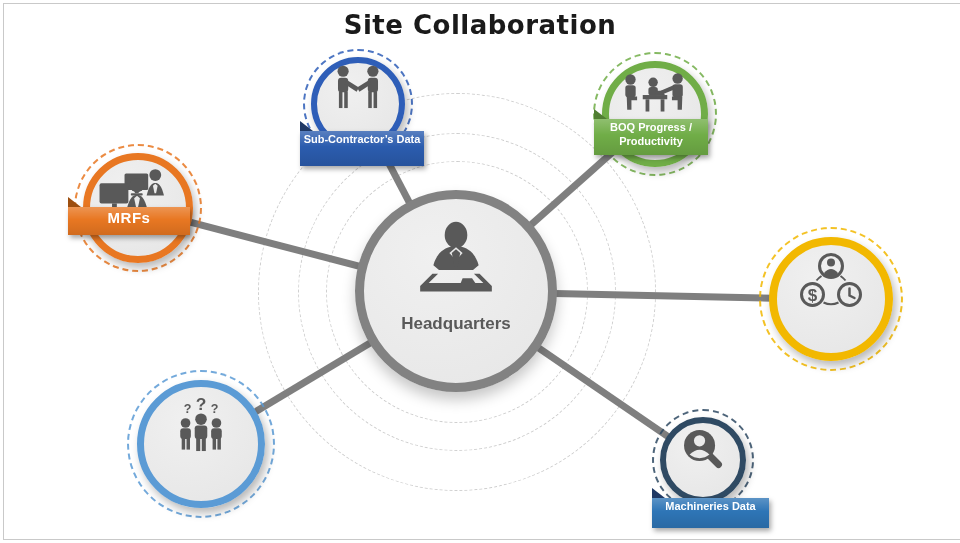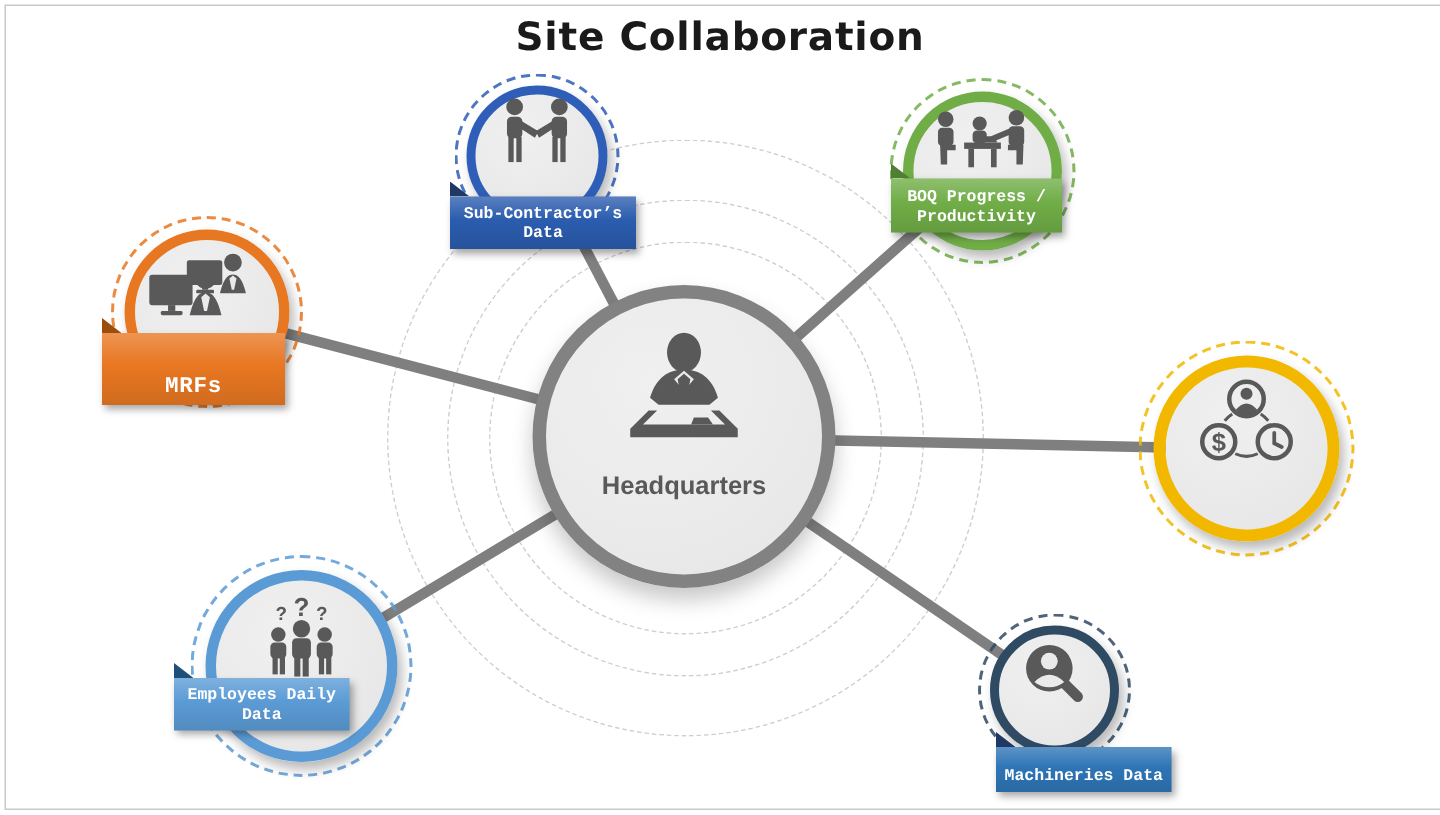"BOQ Progress / Productivity" .banner { align-items: flex-end -> flex-start; font-family: Liberation Mono, monospace -> none }
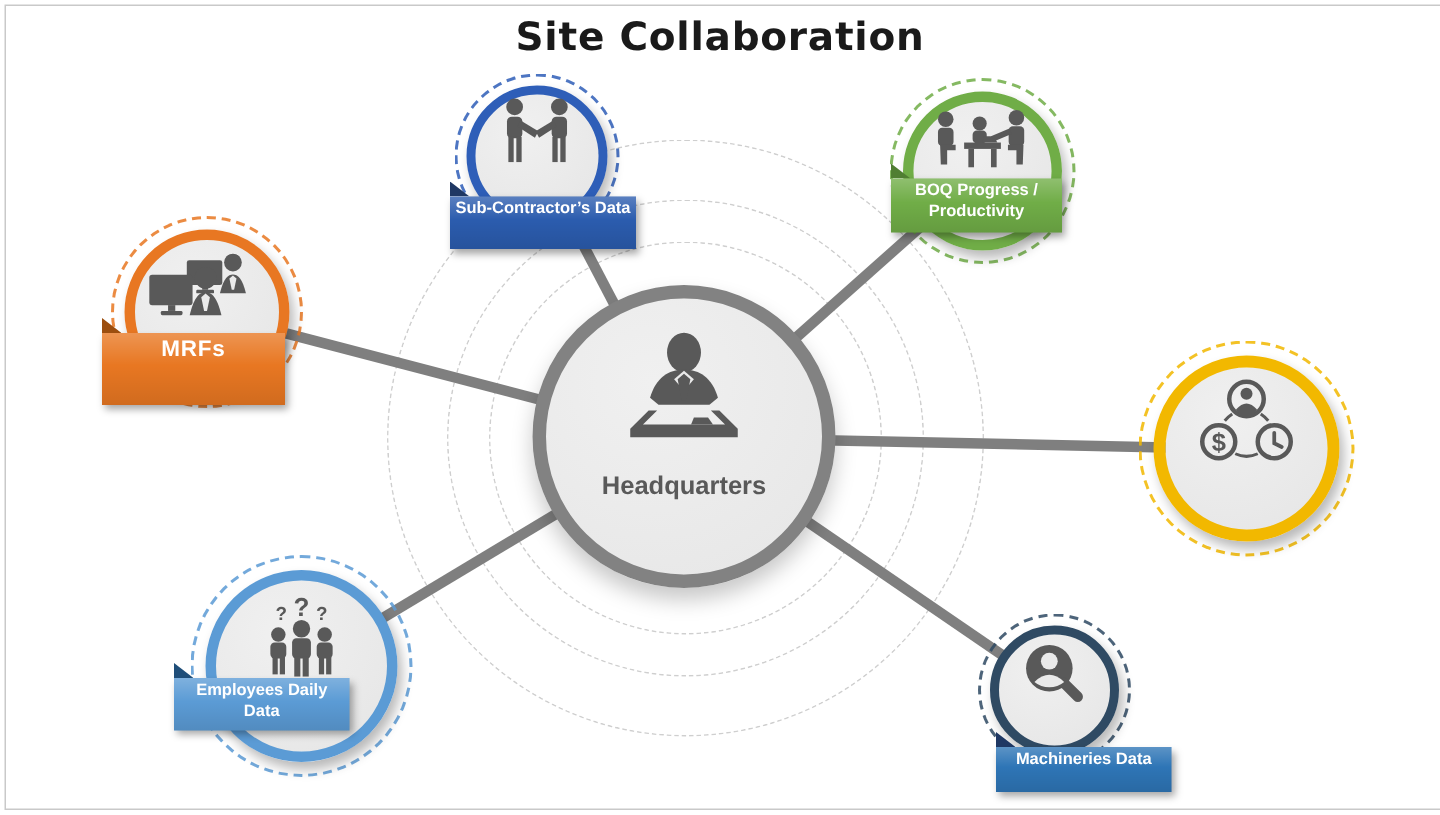"MRFs" #node-mrfs .banner { height: 48px -> 28px; top: 78px -> 63px }
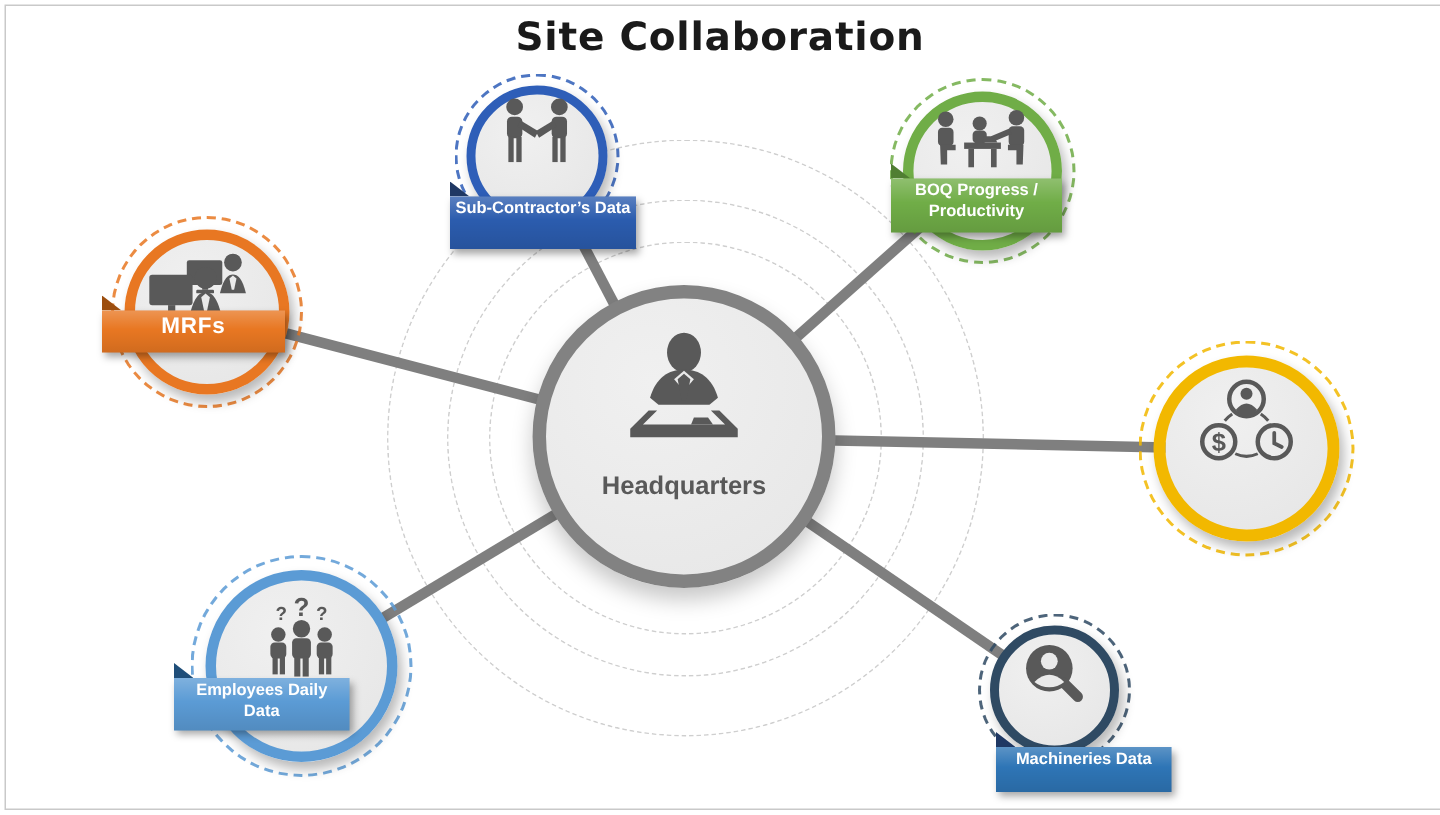"Employees Daily Data" div.banner { html: <div> <span></span> <span>Employees Daily Data</span> </div> -> none }
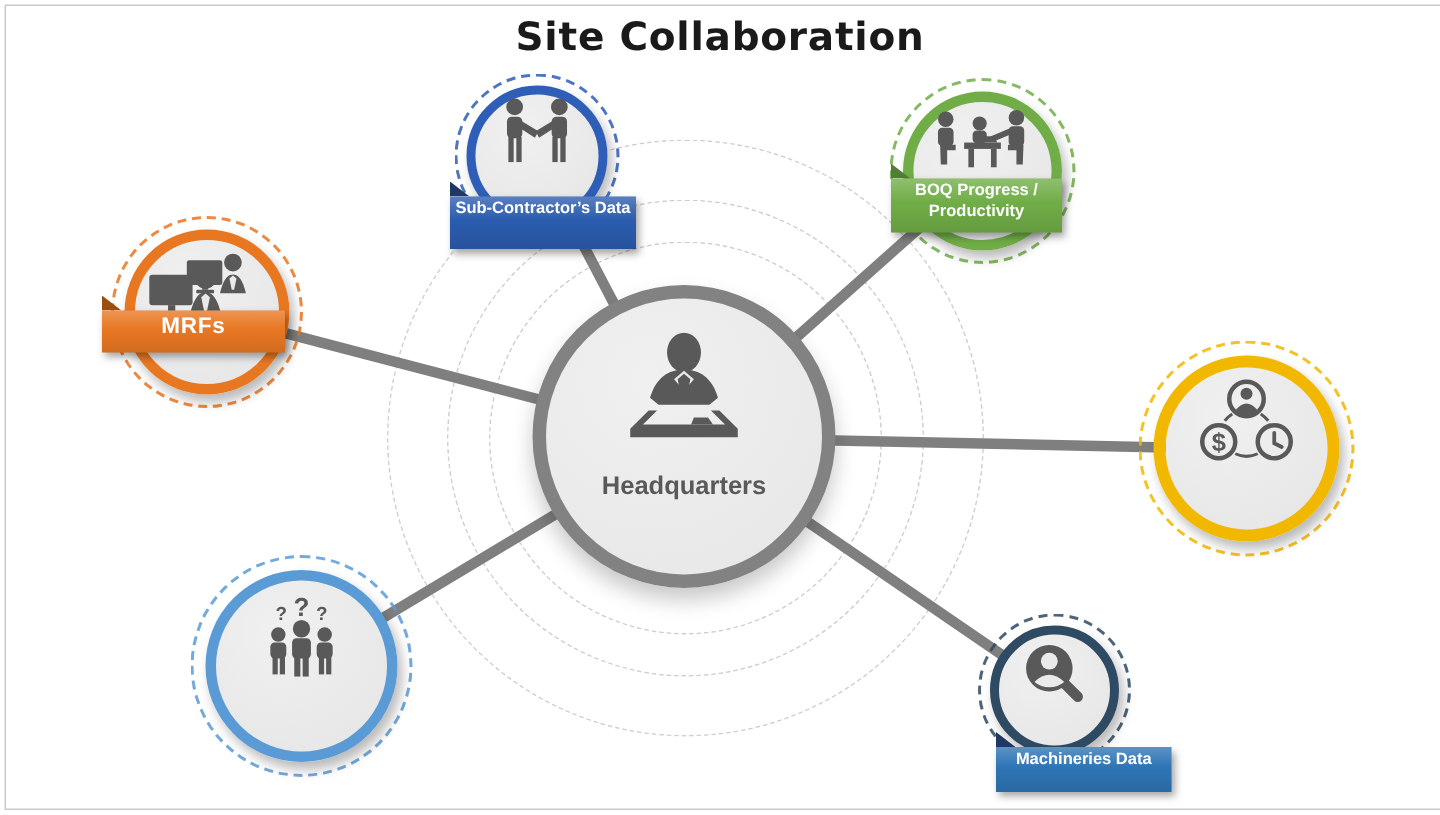"Machineries Data" #node-machineries .banner { left: 12px -> 0 }
